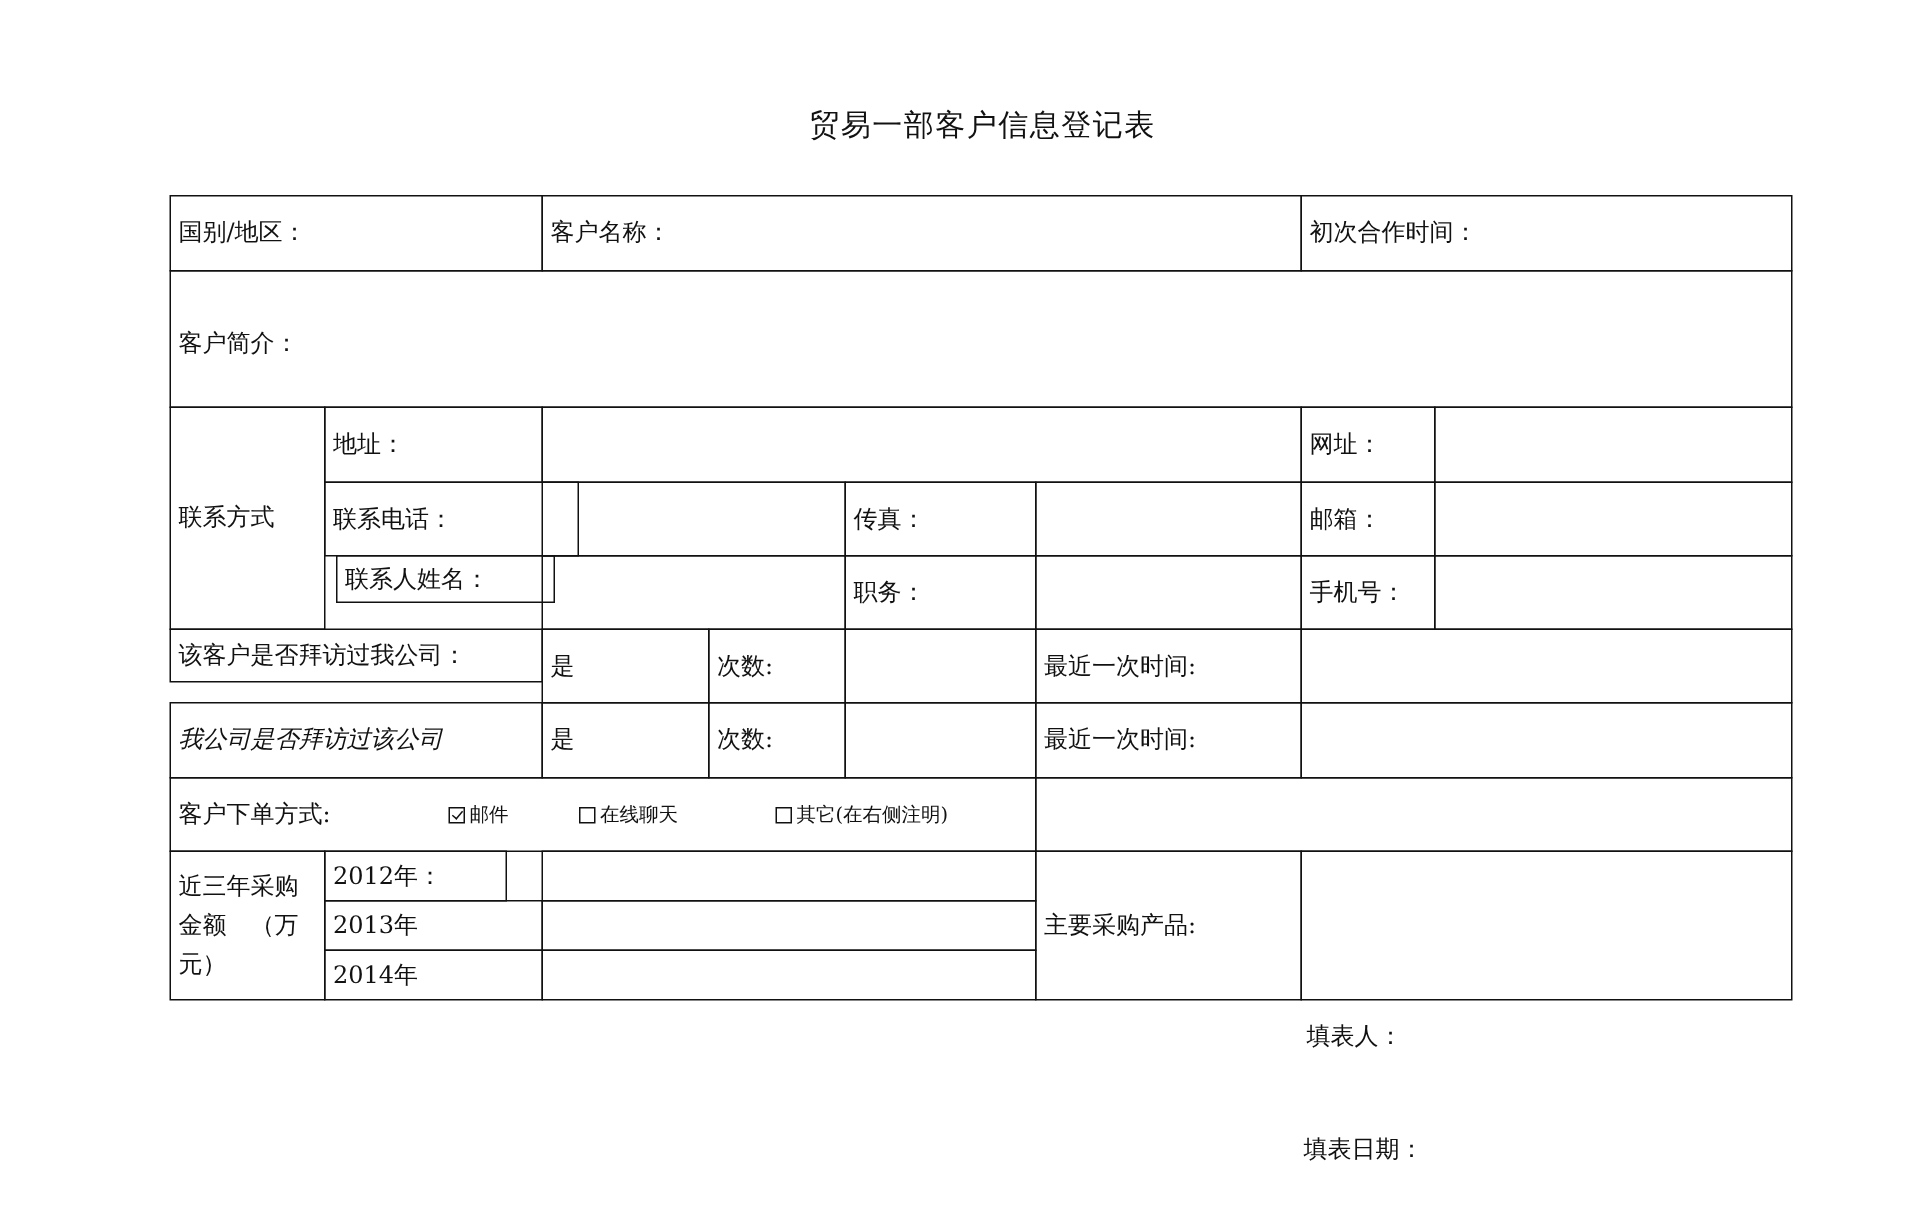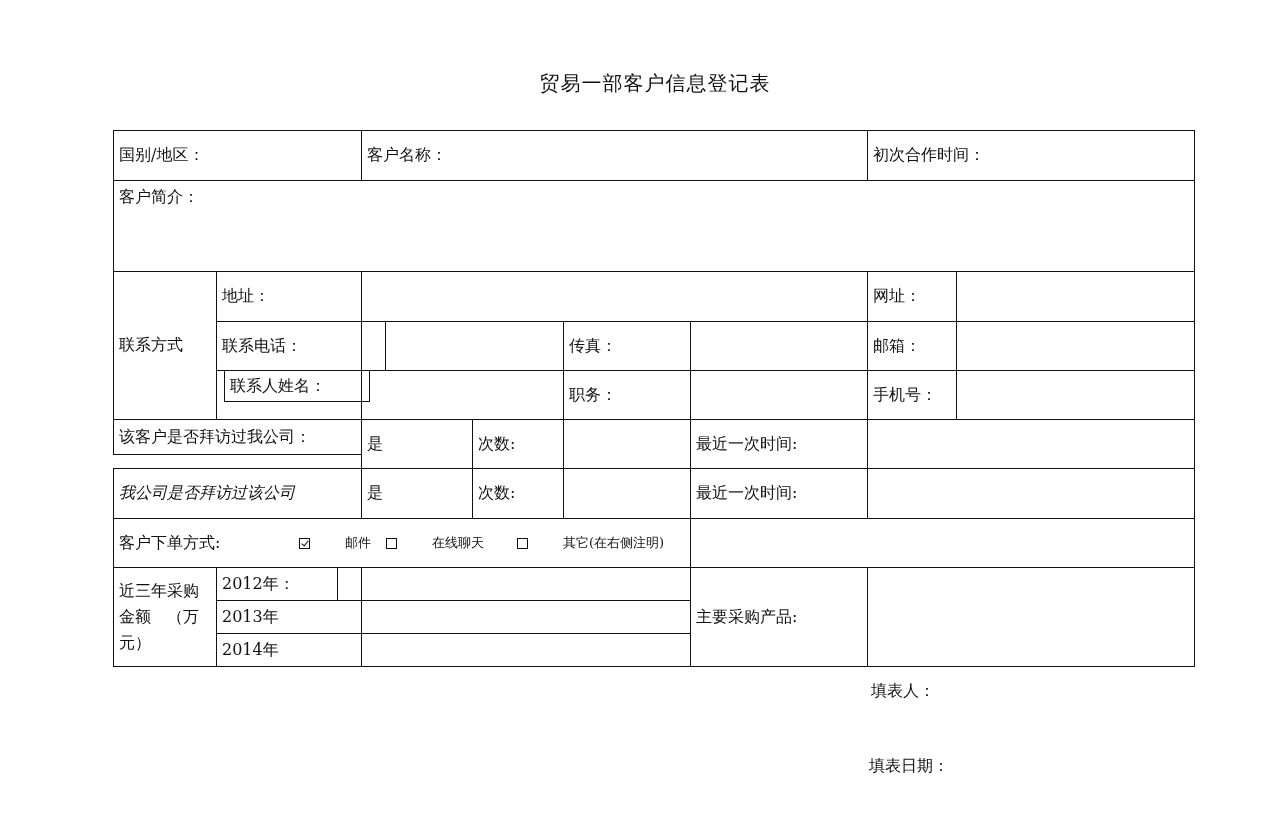"客户简介：" .cell.top { align-items: flex-start -> center }
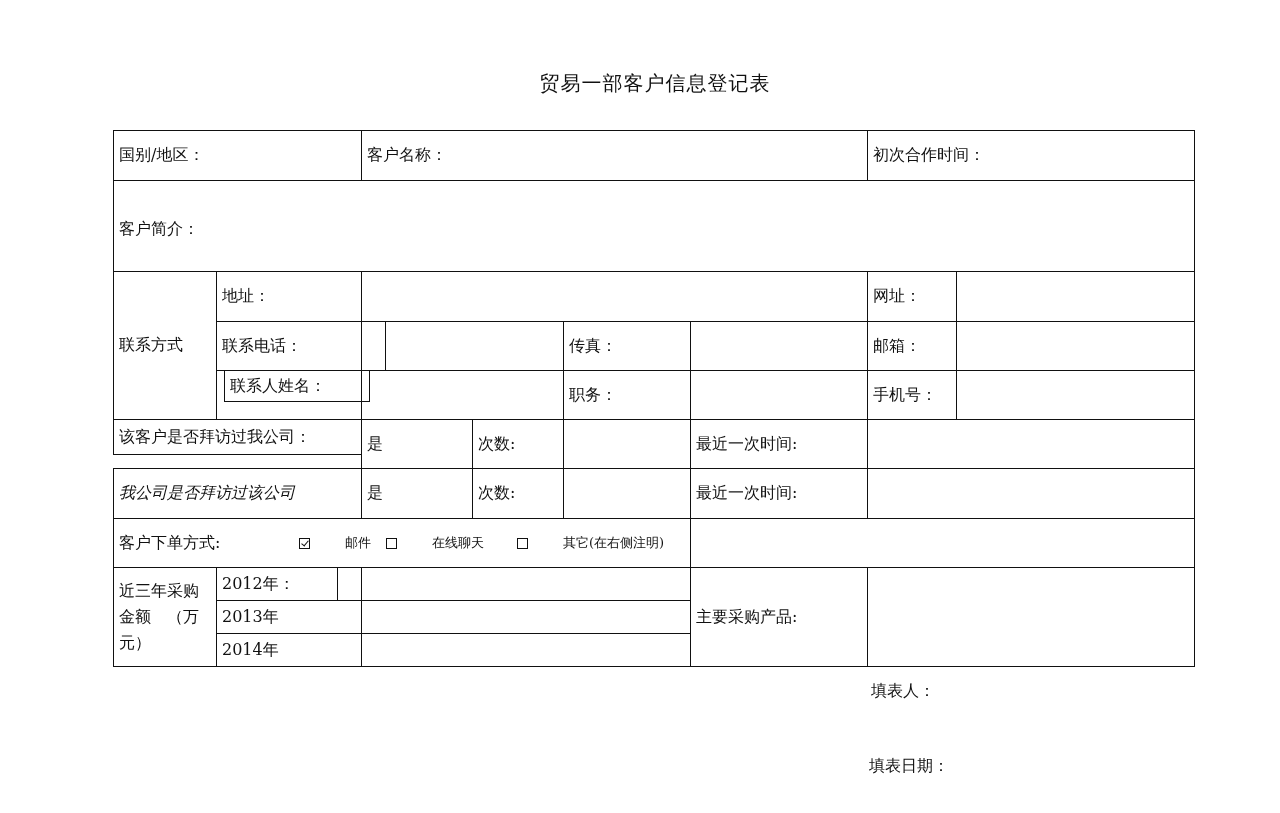"邮件" .small { gap: 32px -> none }
